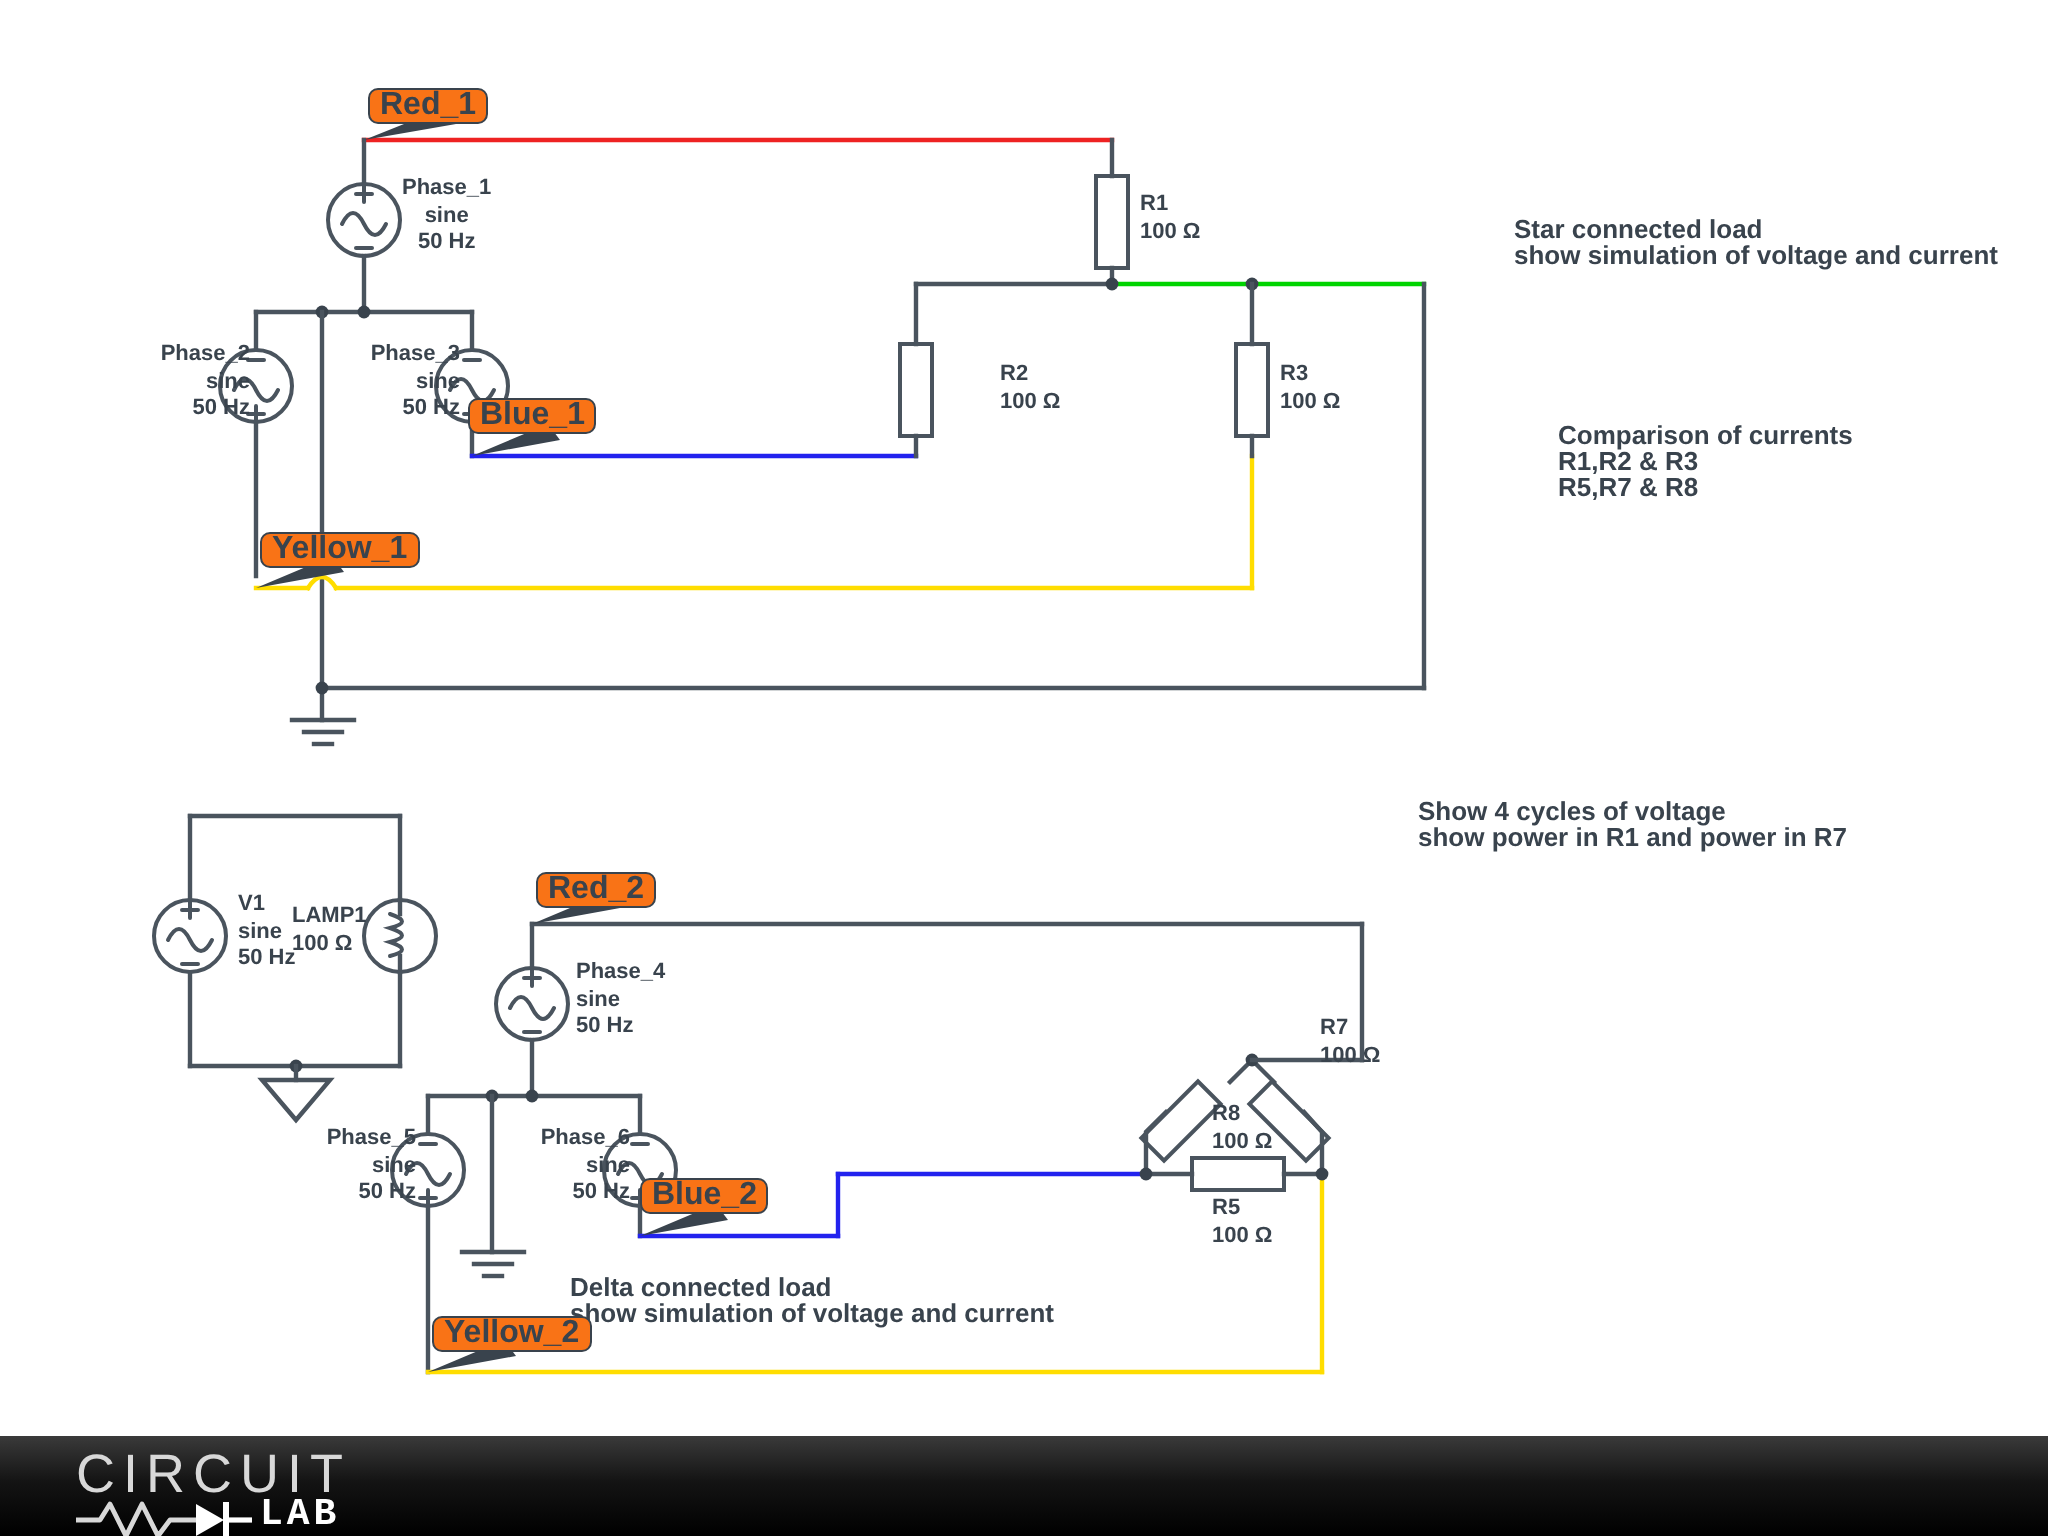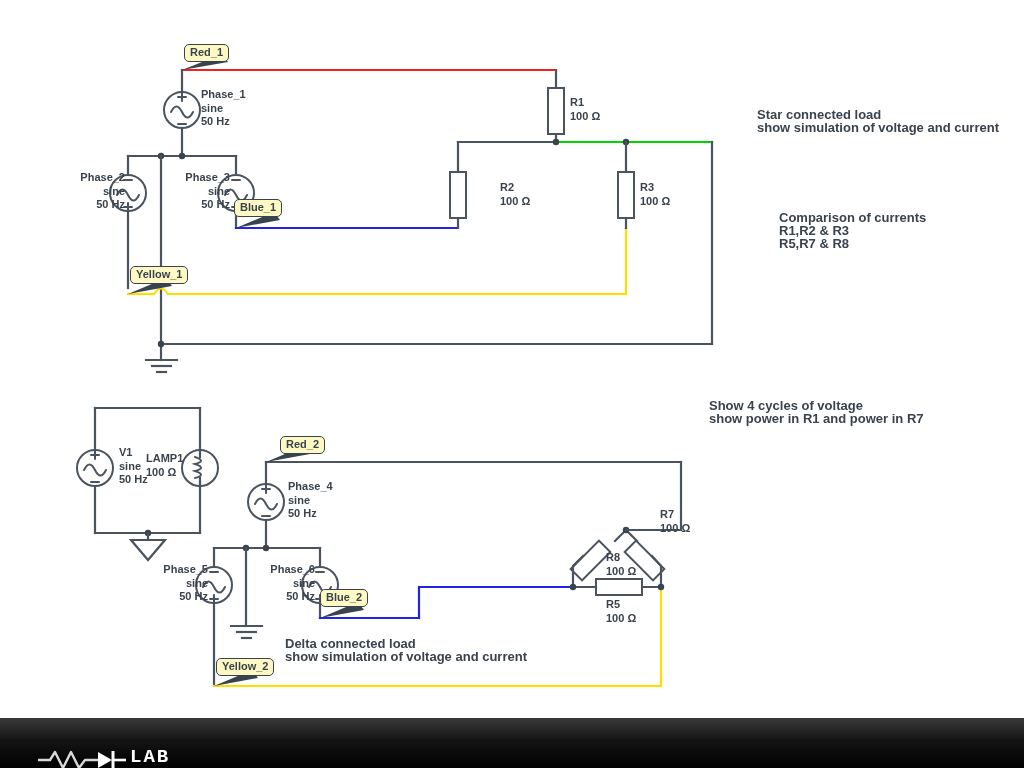"Red_1" .flag { background: #fef9c3 -> #f97316; font-size: 11px -> 16px }
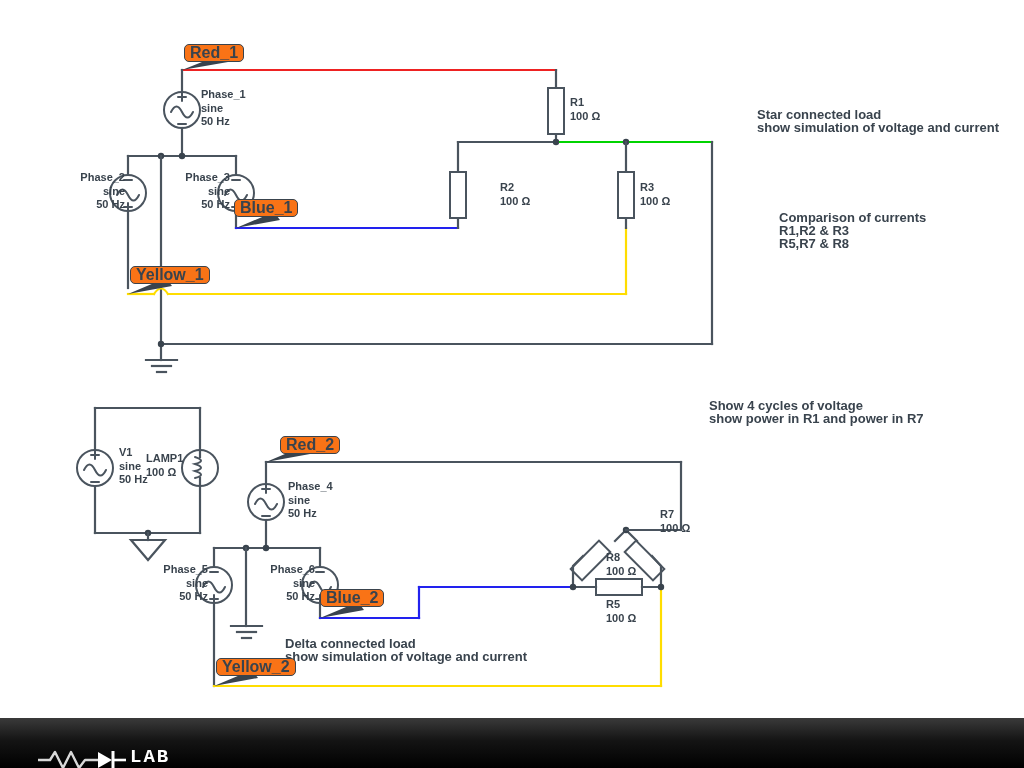"Phase_1" div.complabel { text-align: none -> center }
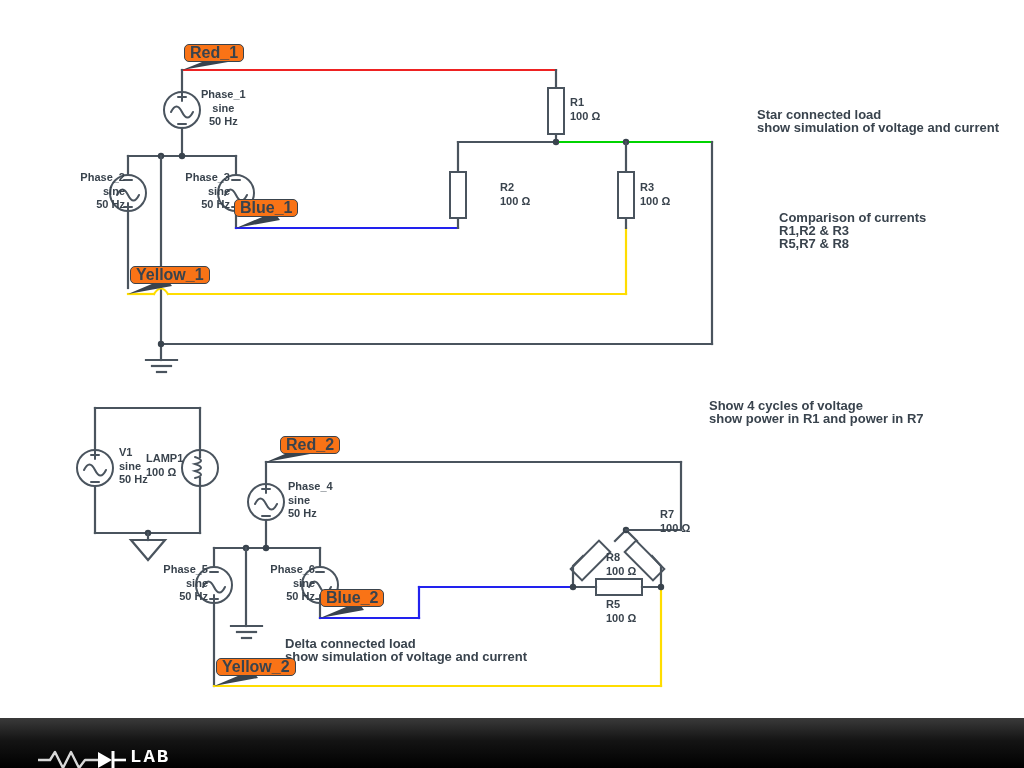"Red_2" div.flag { margin-left: 12px -> none }
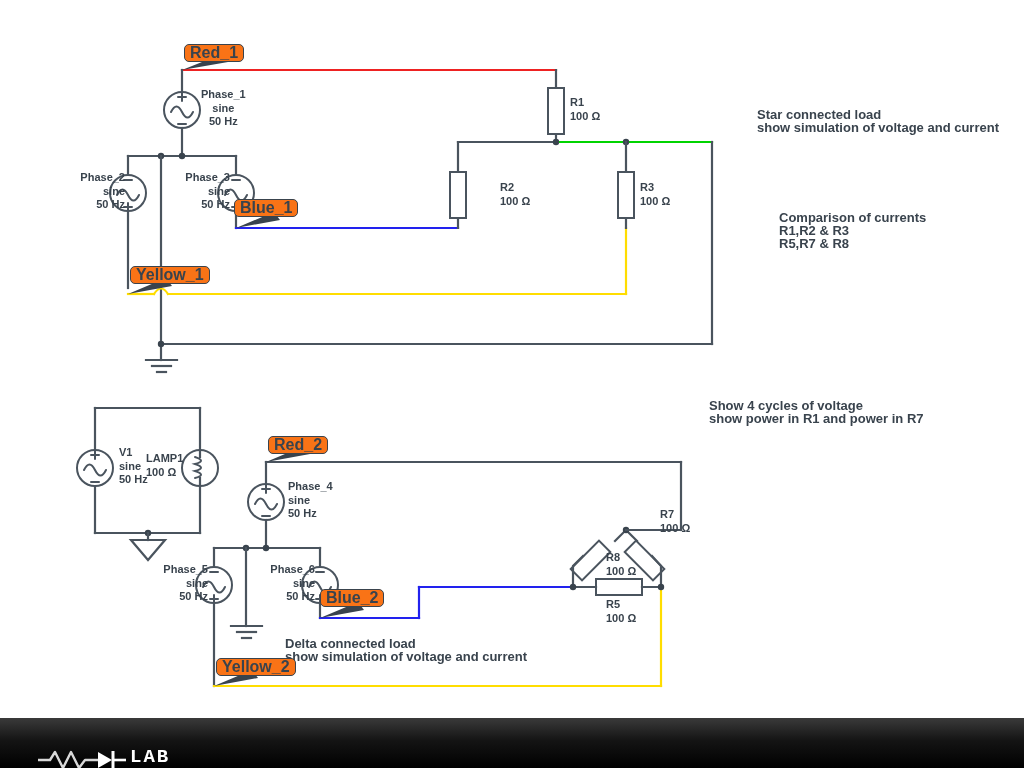"CIRCUIT" div { html: none -> <div>CIRCUIT</div> }
